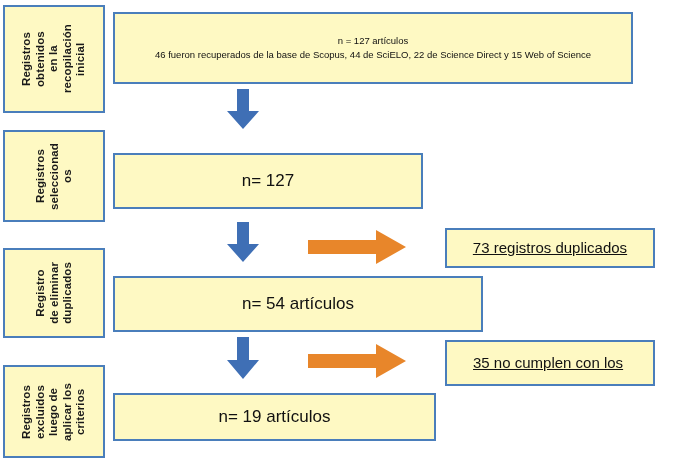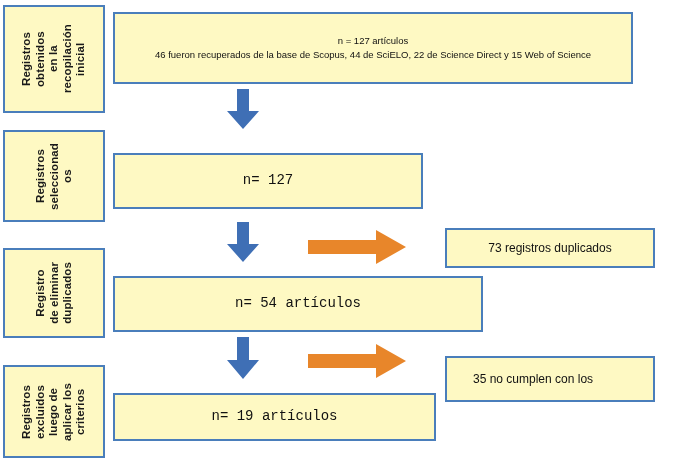"n= 127" .main-label.big { font-family: Liberation Mono, monospace -> none; font-size: 14px -> 17px }
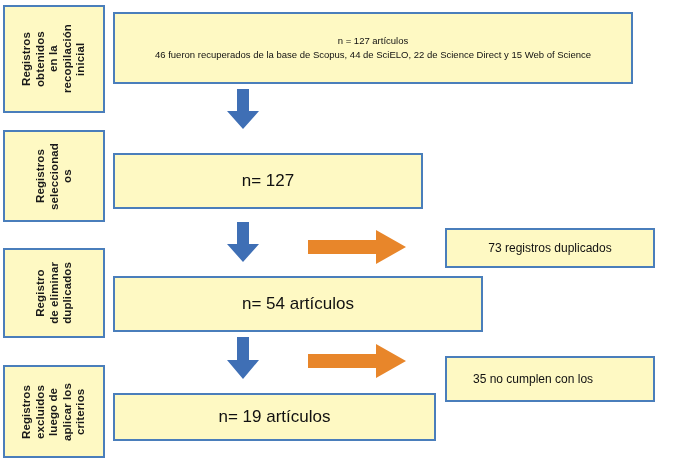"73 registros duplicados" .side-label { font-size: 12px -> 15px; text-decoration: none -> underline }
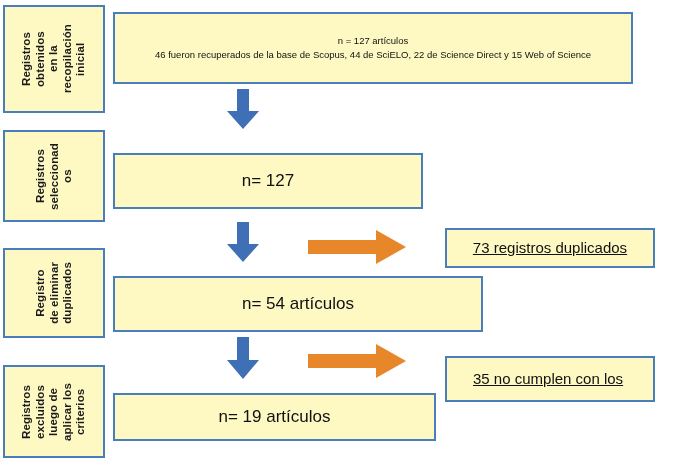"35 no cumplen con los" .box.left-align { margin-top: 16px -> none }
